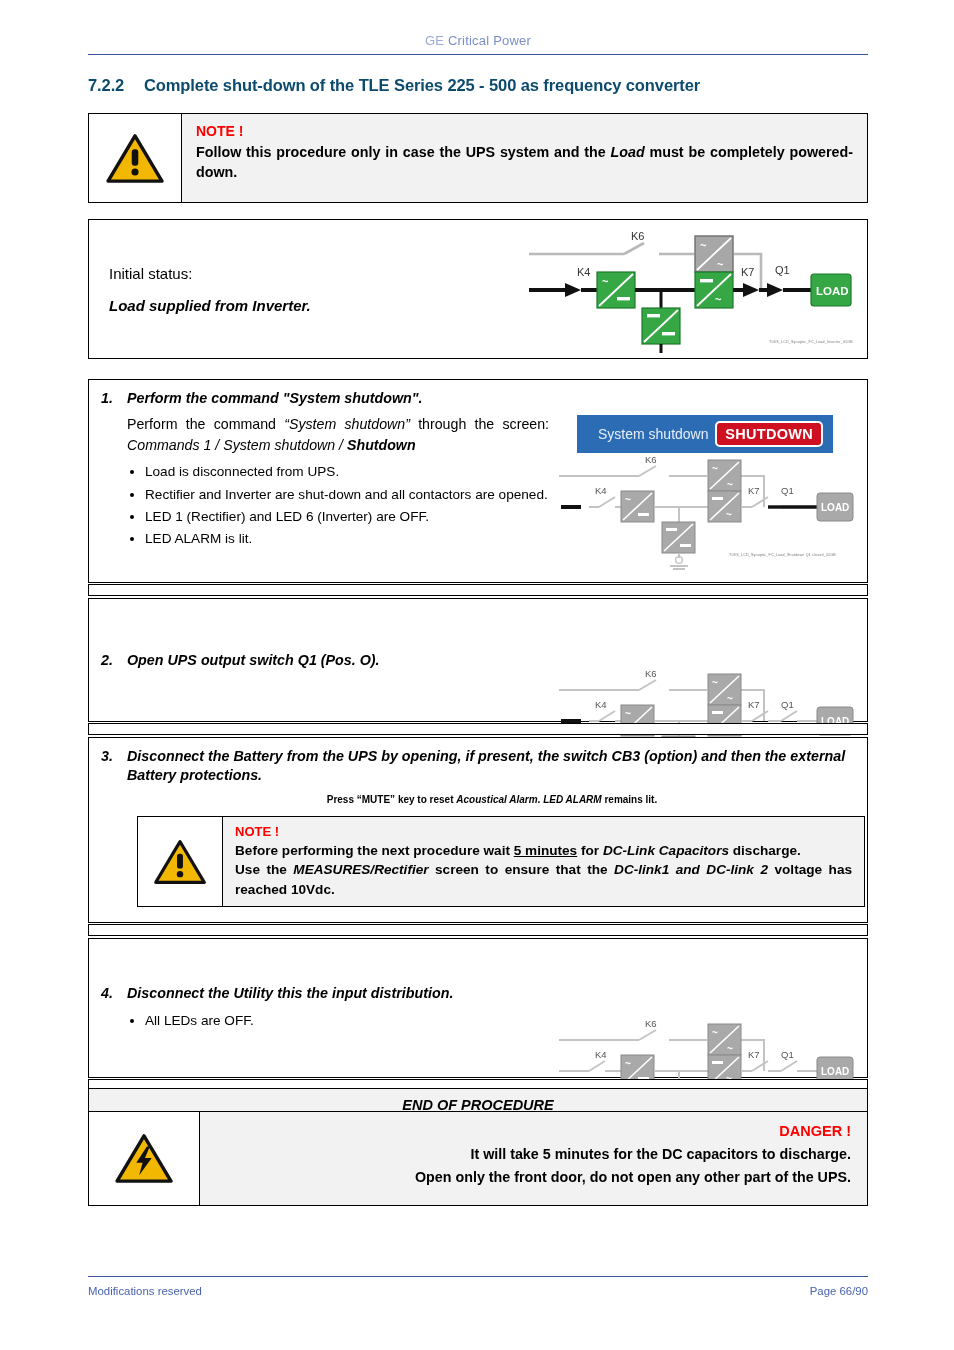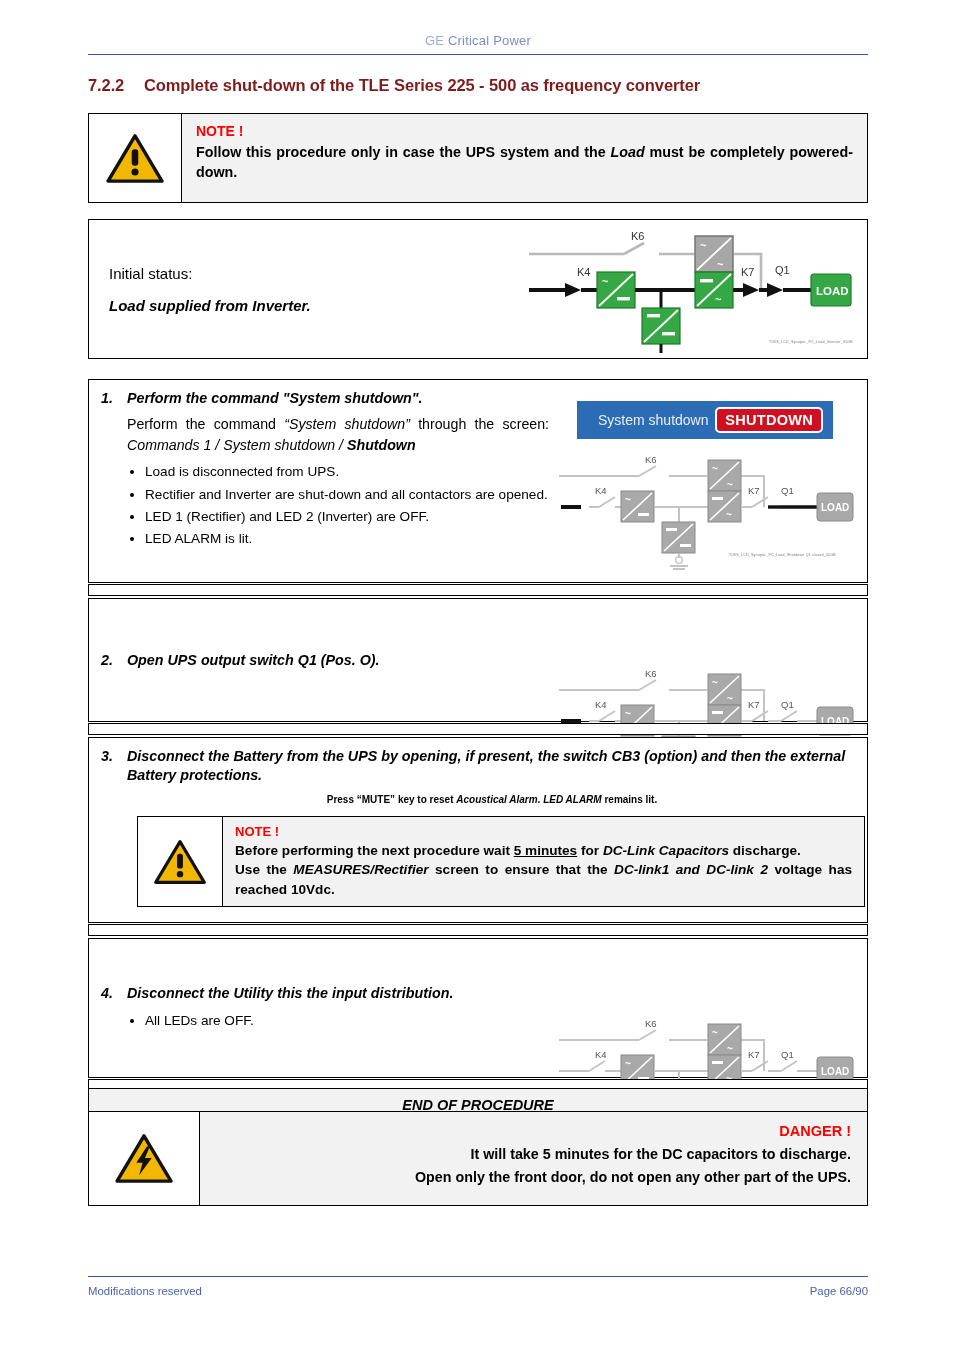"7.2.2 Complete shut-down of the" .section-heading { color: #7f1d1d -> #0c4a6e }
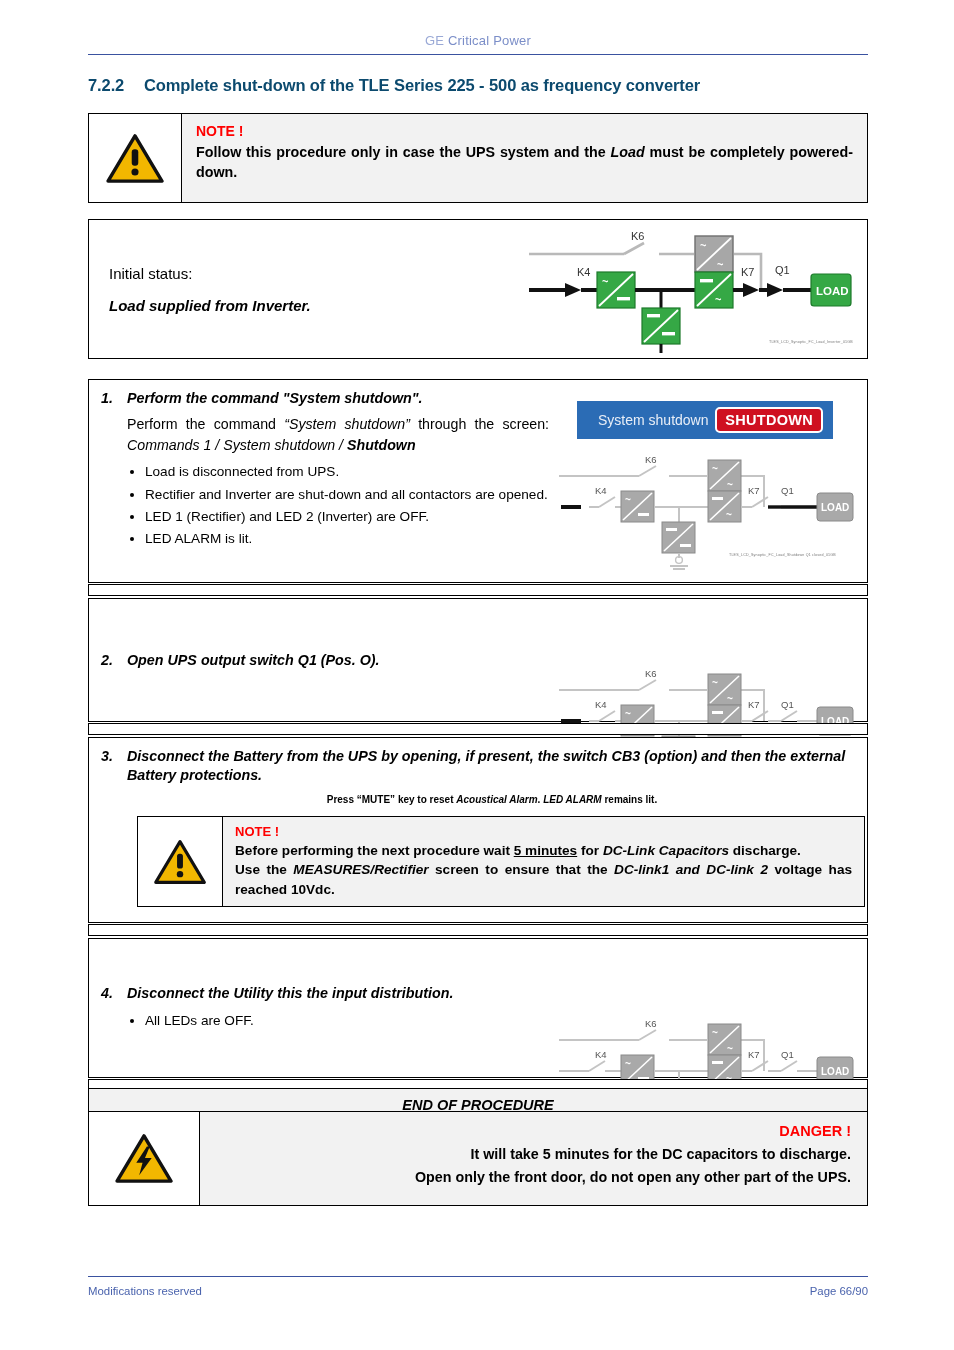"System shutdown" div.lcd { top: 21px -> 35px }
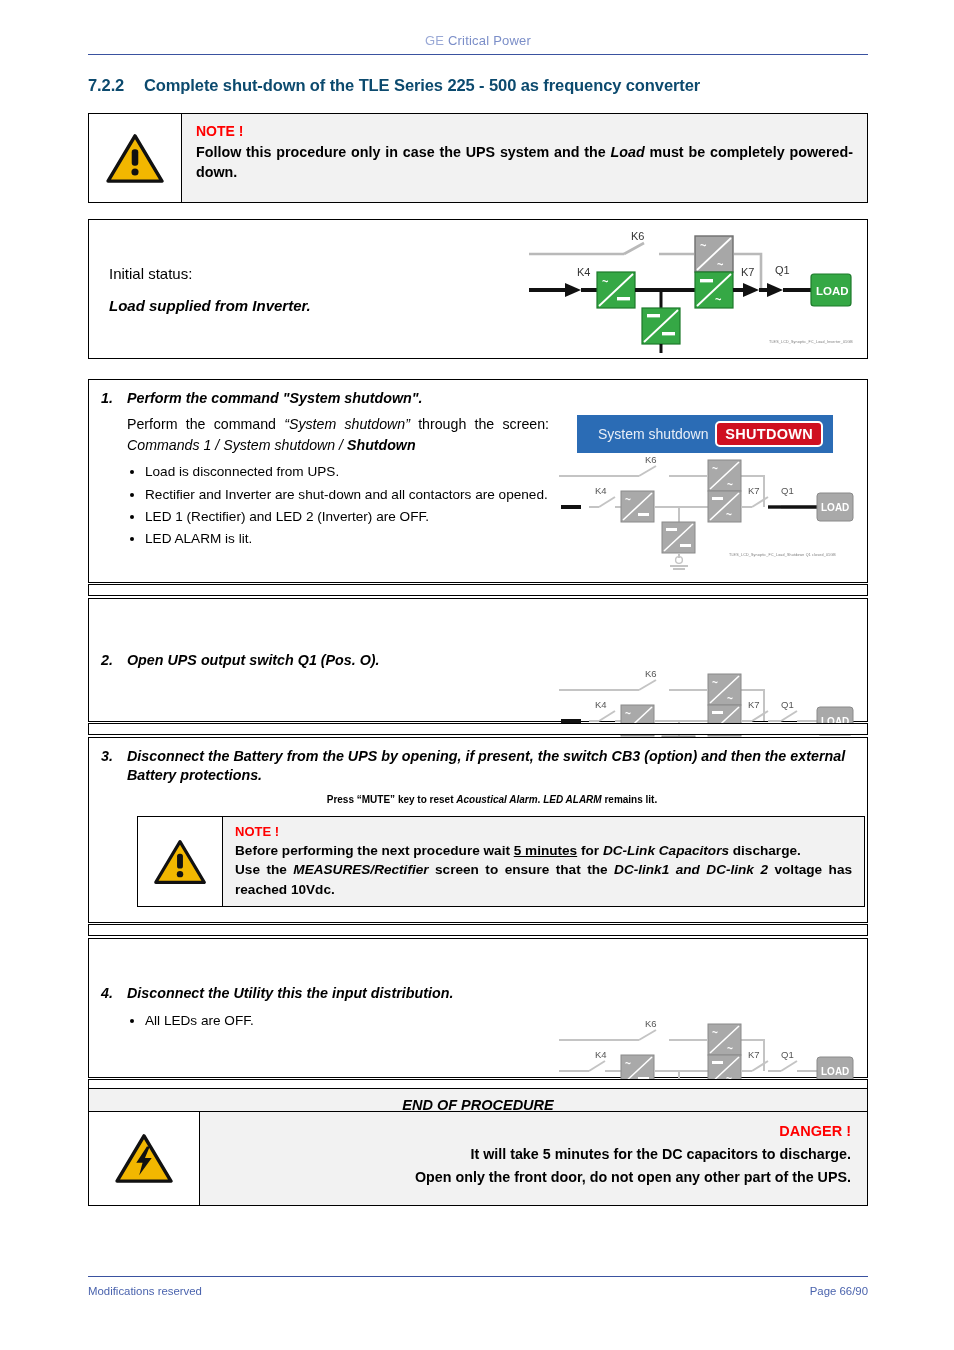"LED 1 (Rectifier) and LED" li { text: 2 -> 6 }
